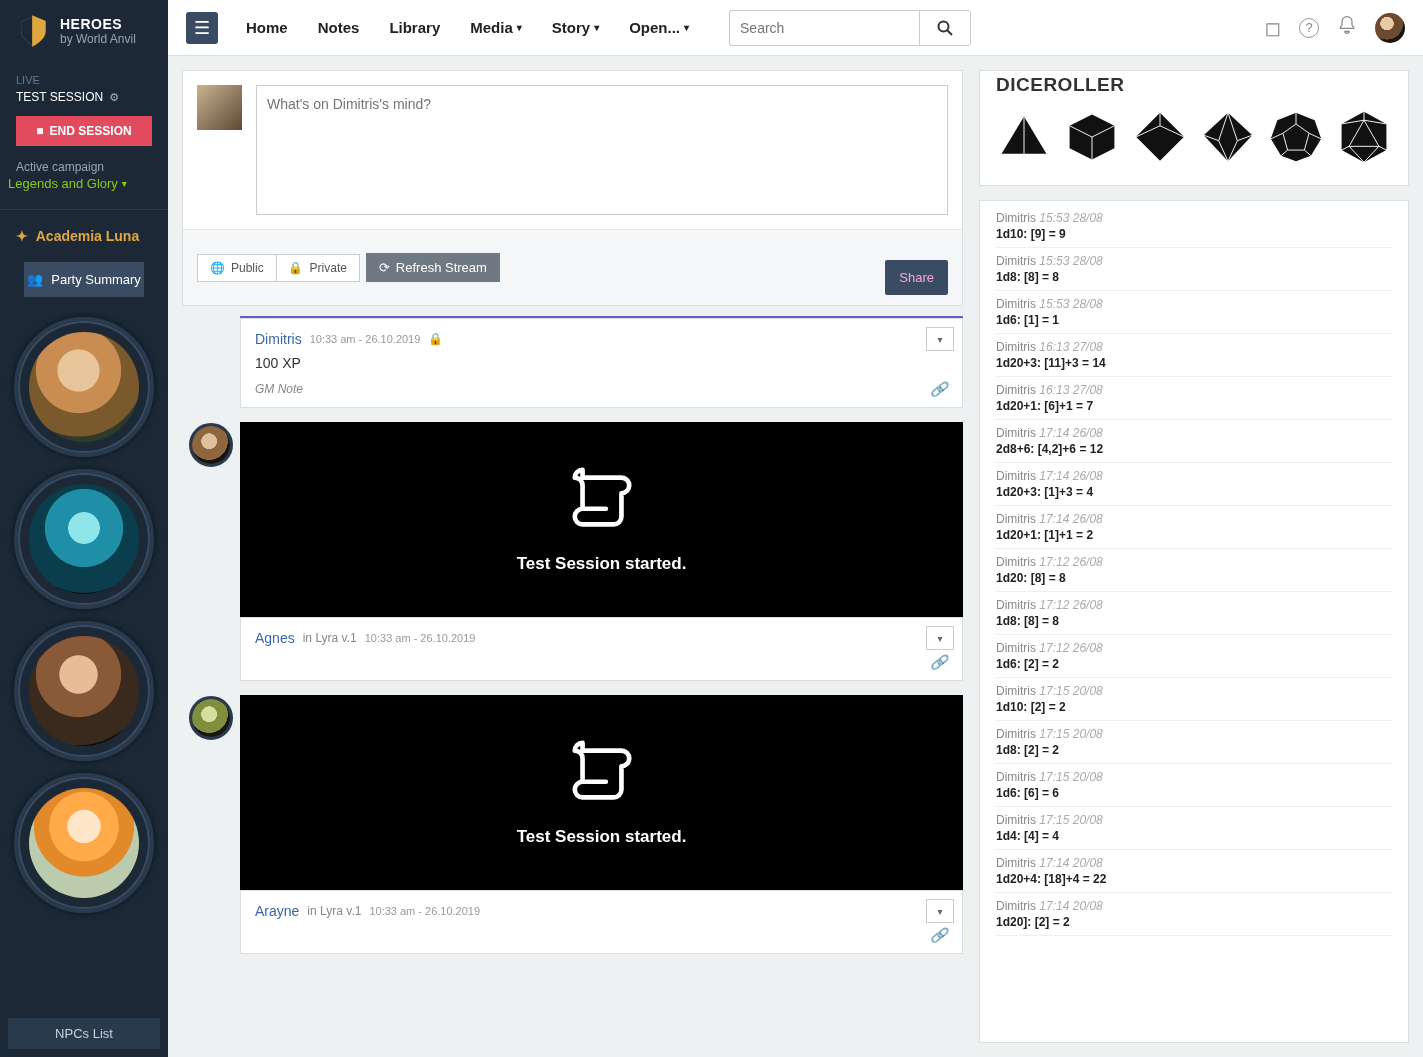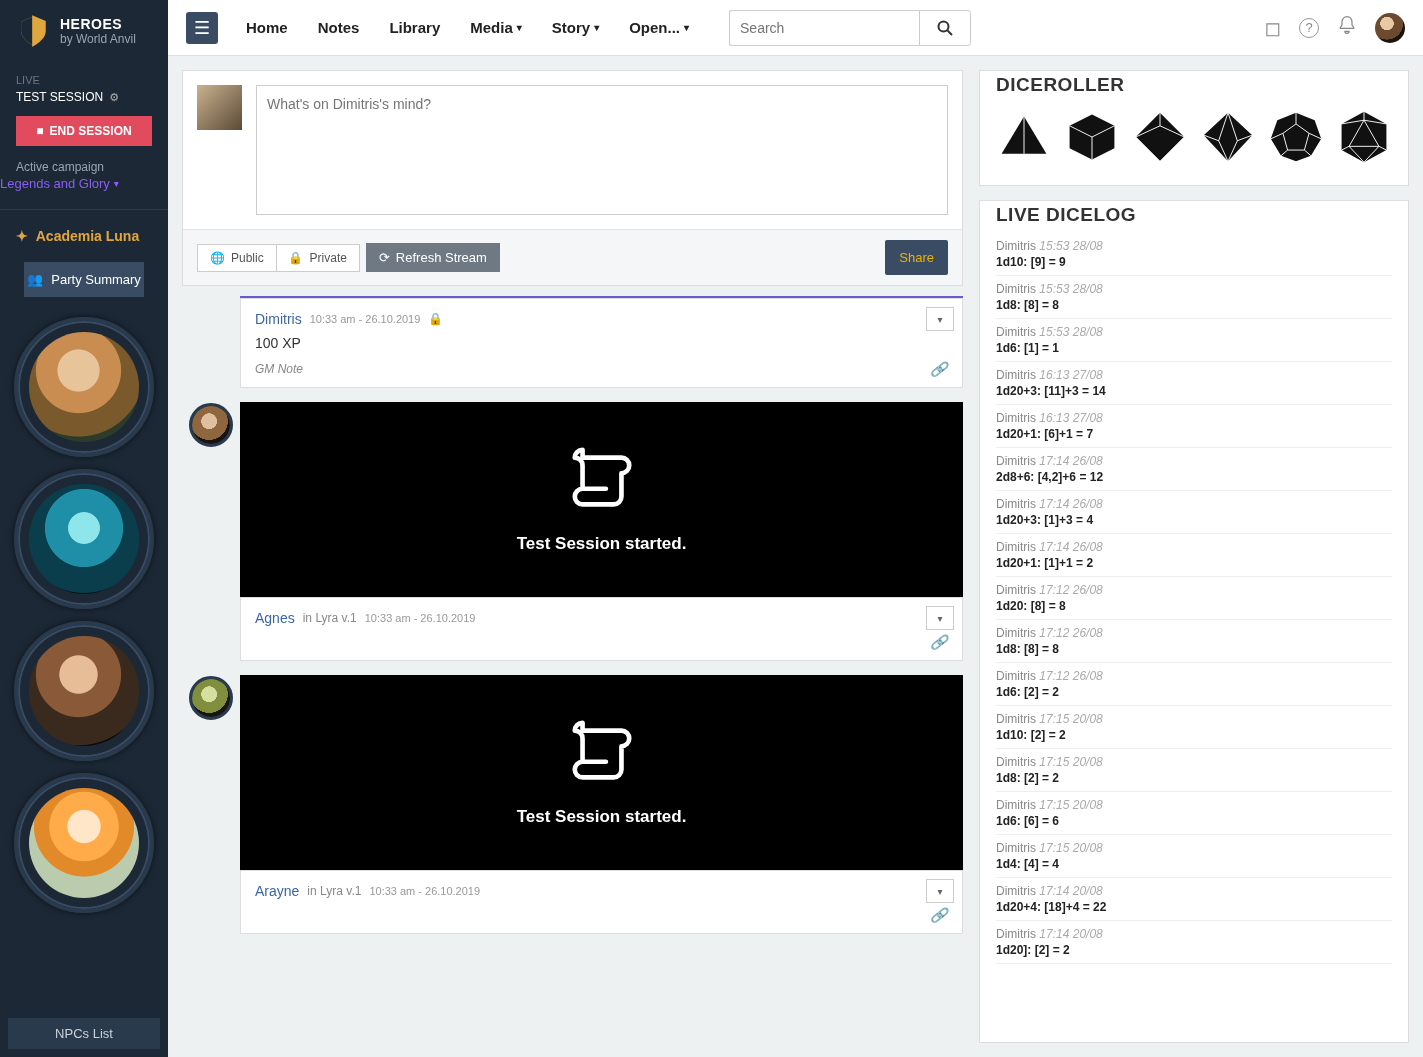"Legends and Glory" .sb-campaign { color: #8b5cf6 -> #84cc16; padding: 2px 0 14px -> 2px 8px 14px }
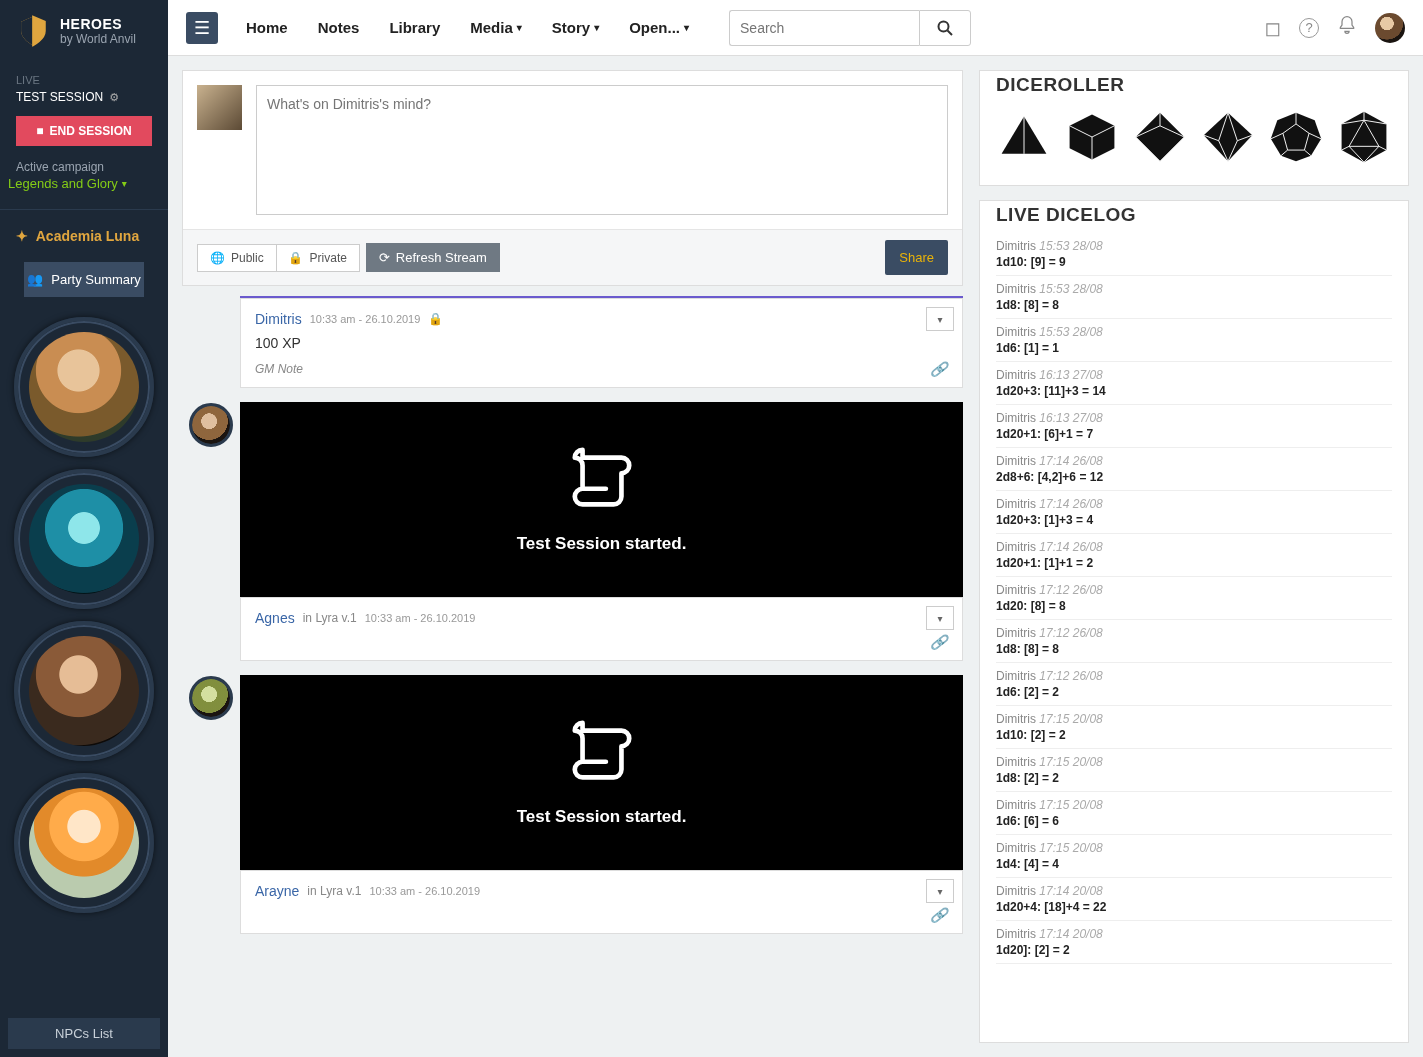"LIVE DICELOG" div.panel-title { html: <div>LIVE DICELOG</div> -> none }
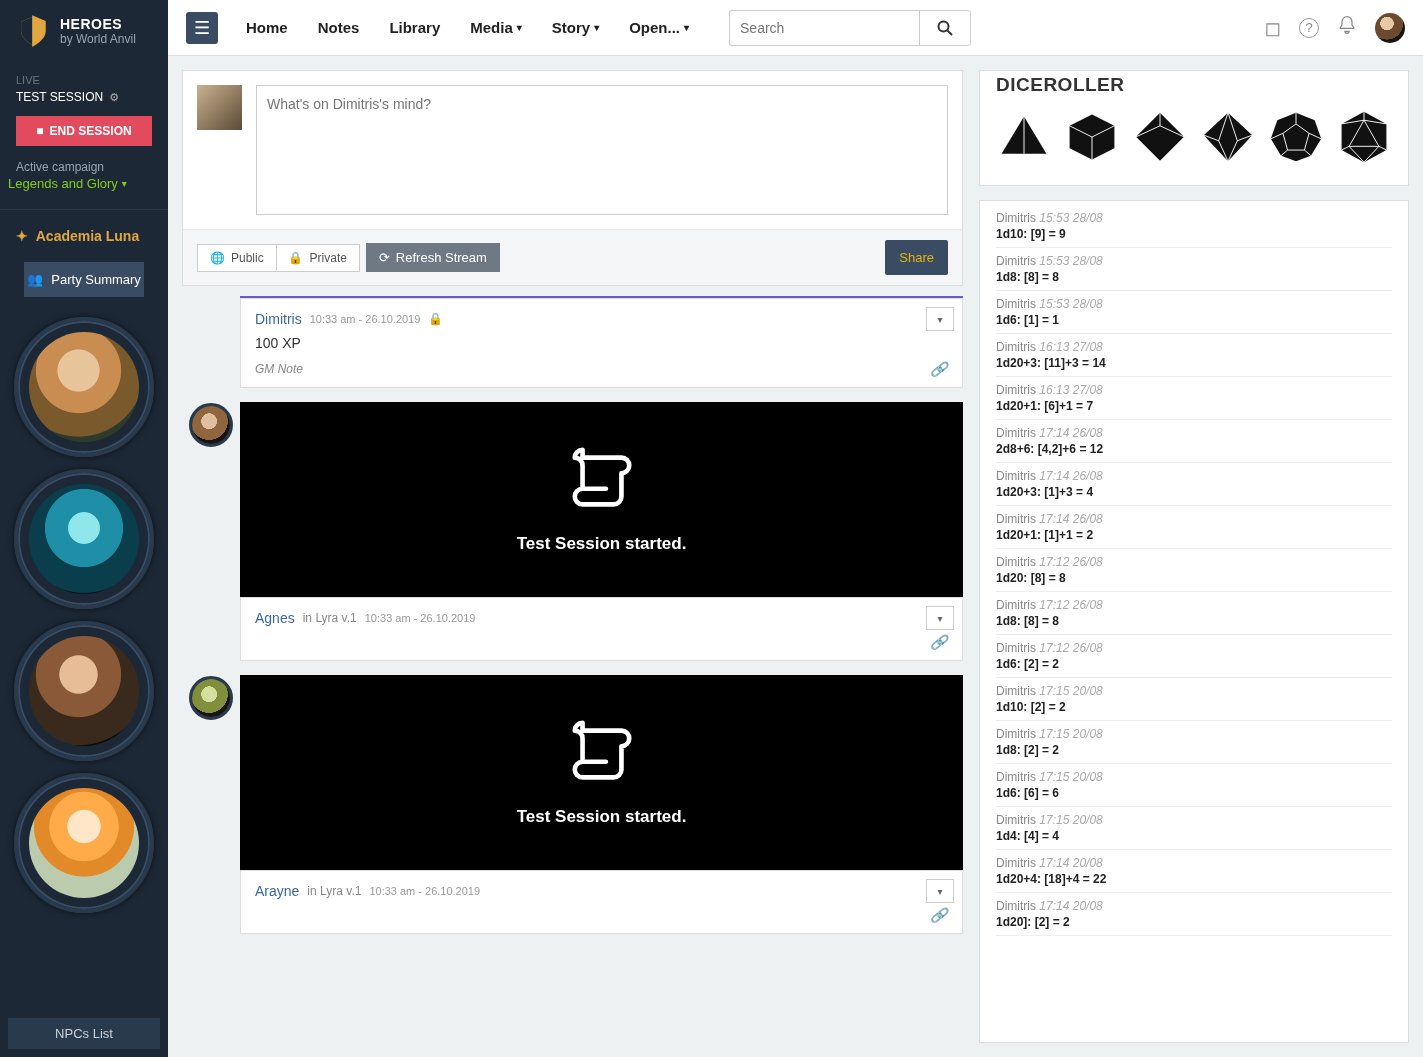"Share" .btn-share { color: #eab308 -> #f9a8d4; margin-top: none -> 20px }
